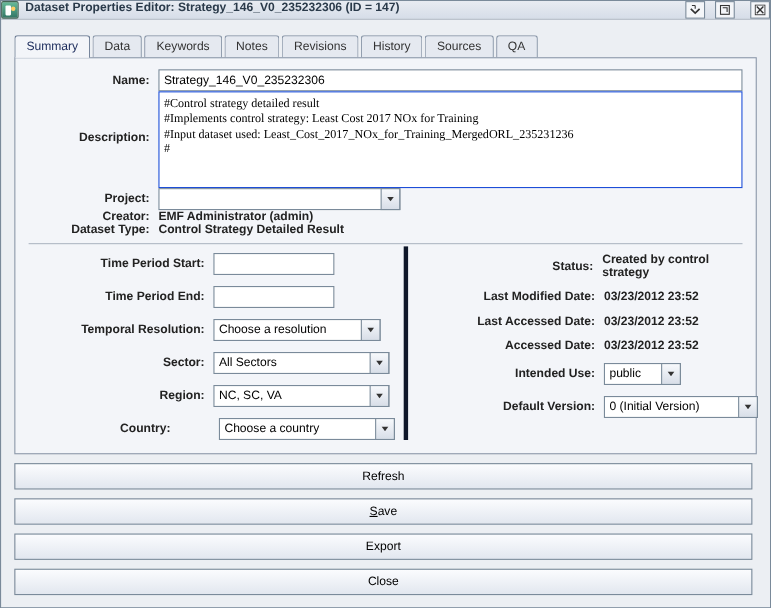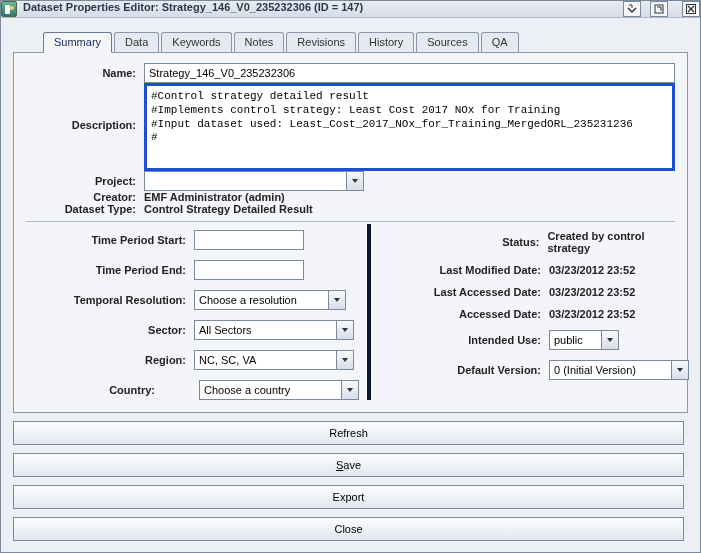"Summary" .tabs { margin-left: 30px -> none }
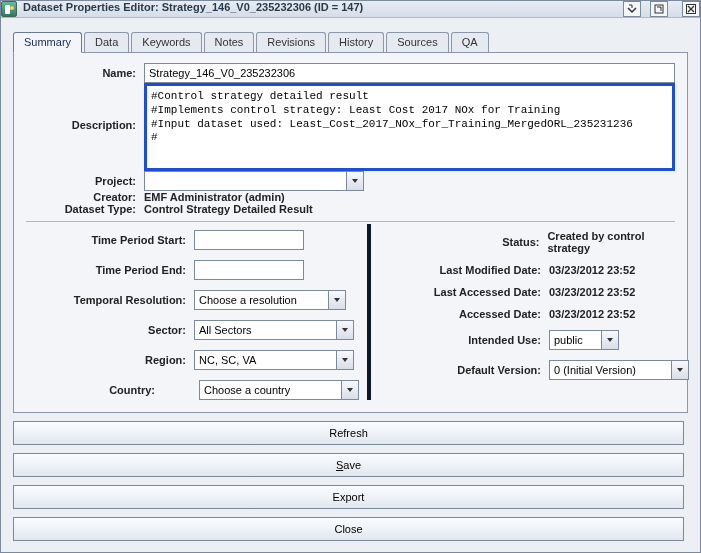"#Control strategy detailed result" textarea { border: 3px solid #1d4ed8 -> 1px solid #1d4ed8; font-family: Liberation Mono, monospace -> Liberation Serif, serif }
